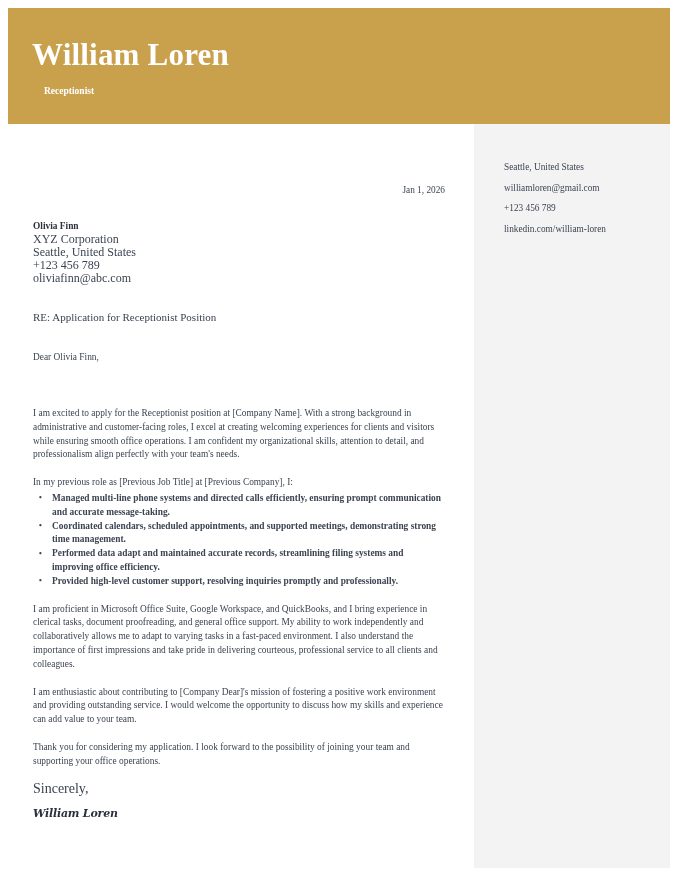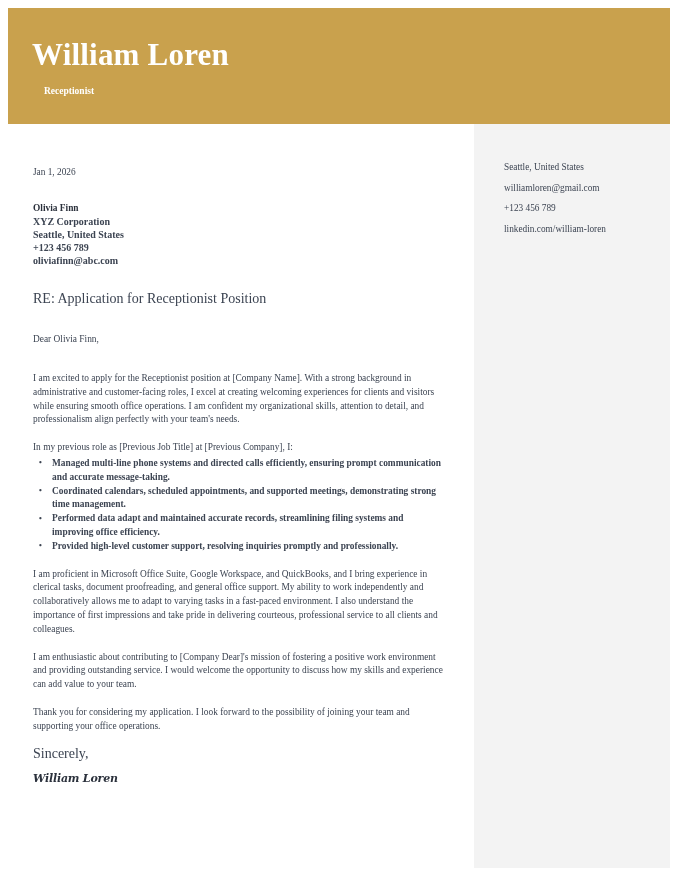"Jan 1, 2026" .date { margin-top: 42px -> 60px; text-align: none -> right }
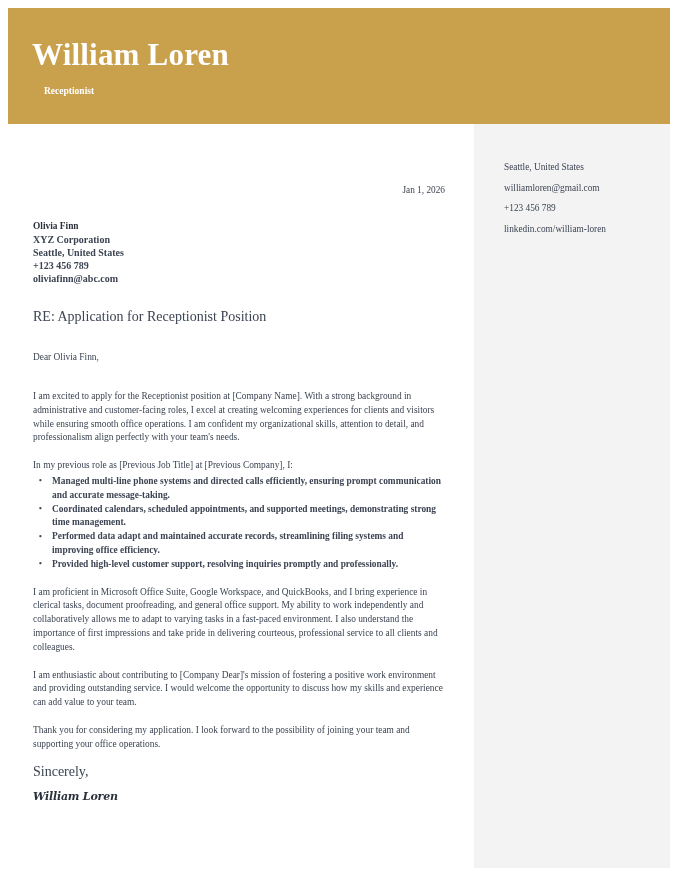"XYZ Corporation" .recipient-line { font-size: 10px -> 12px; font-weight: bold -> none }
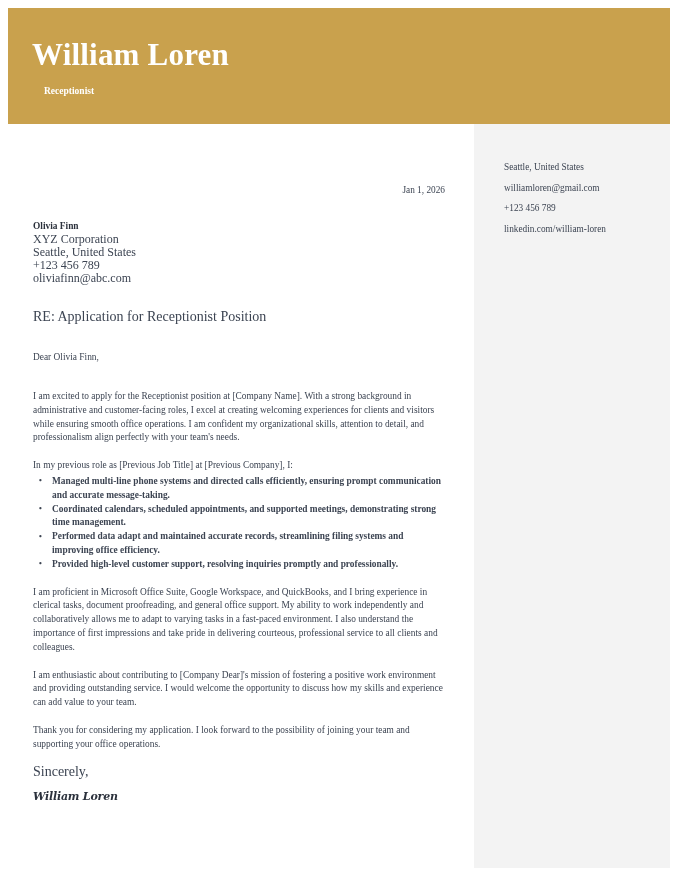"RE: Application for Receptionist" .subject { font-size: 14px -> 11px }
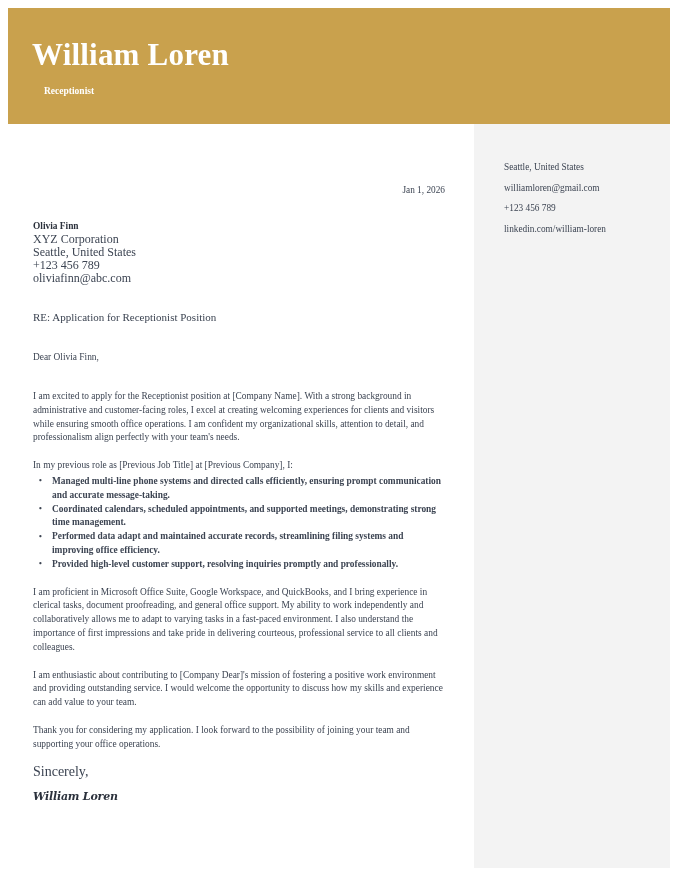"I am excited to apply" .body-block { margin-top: 27px -> 44px }
